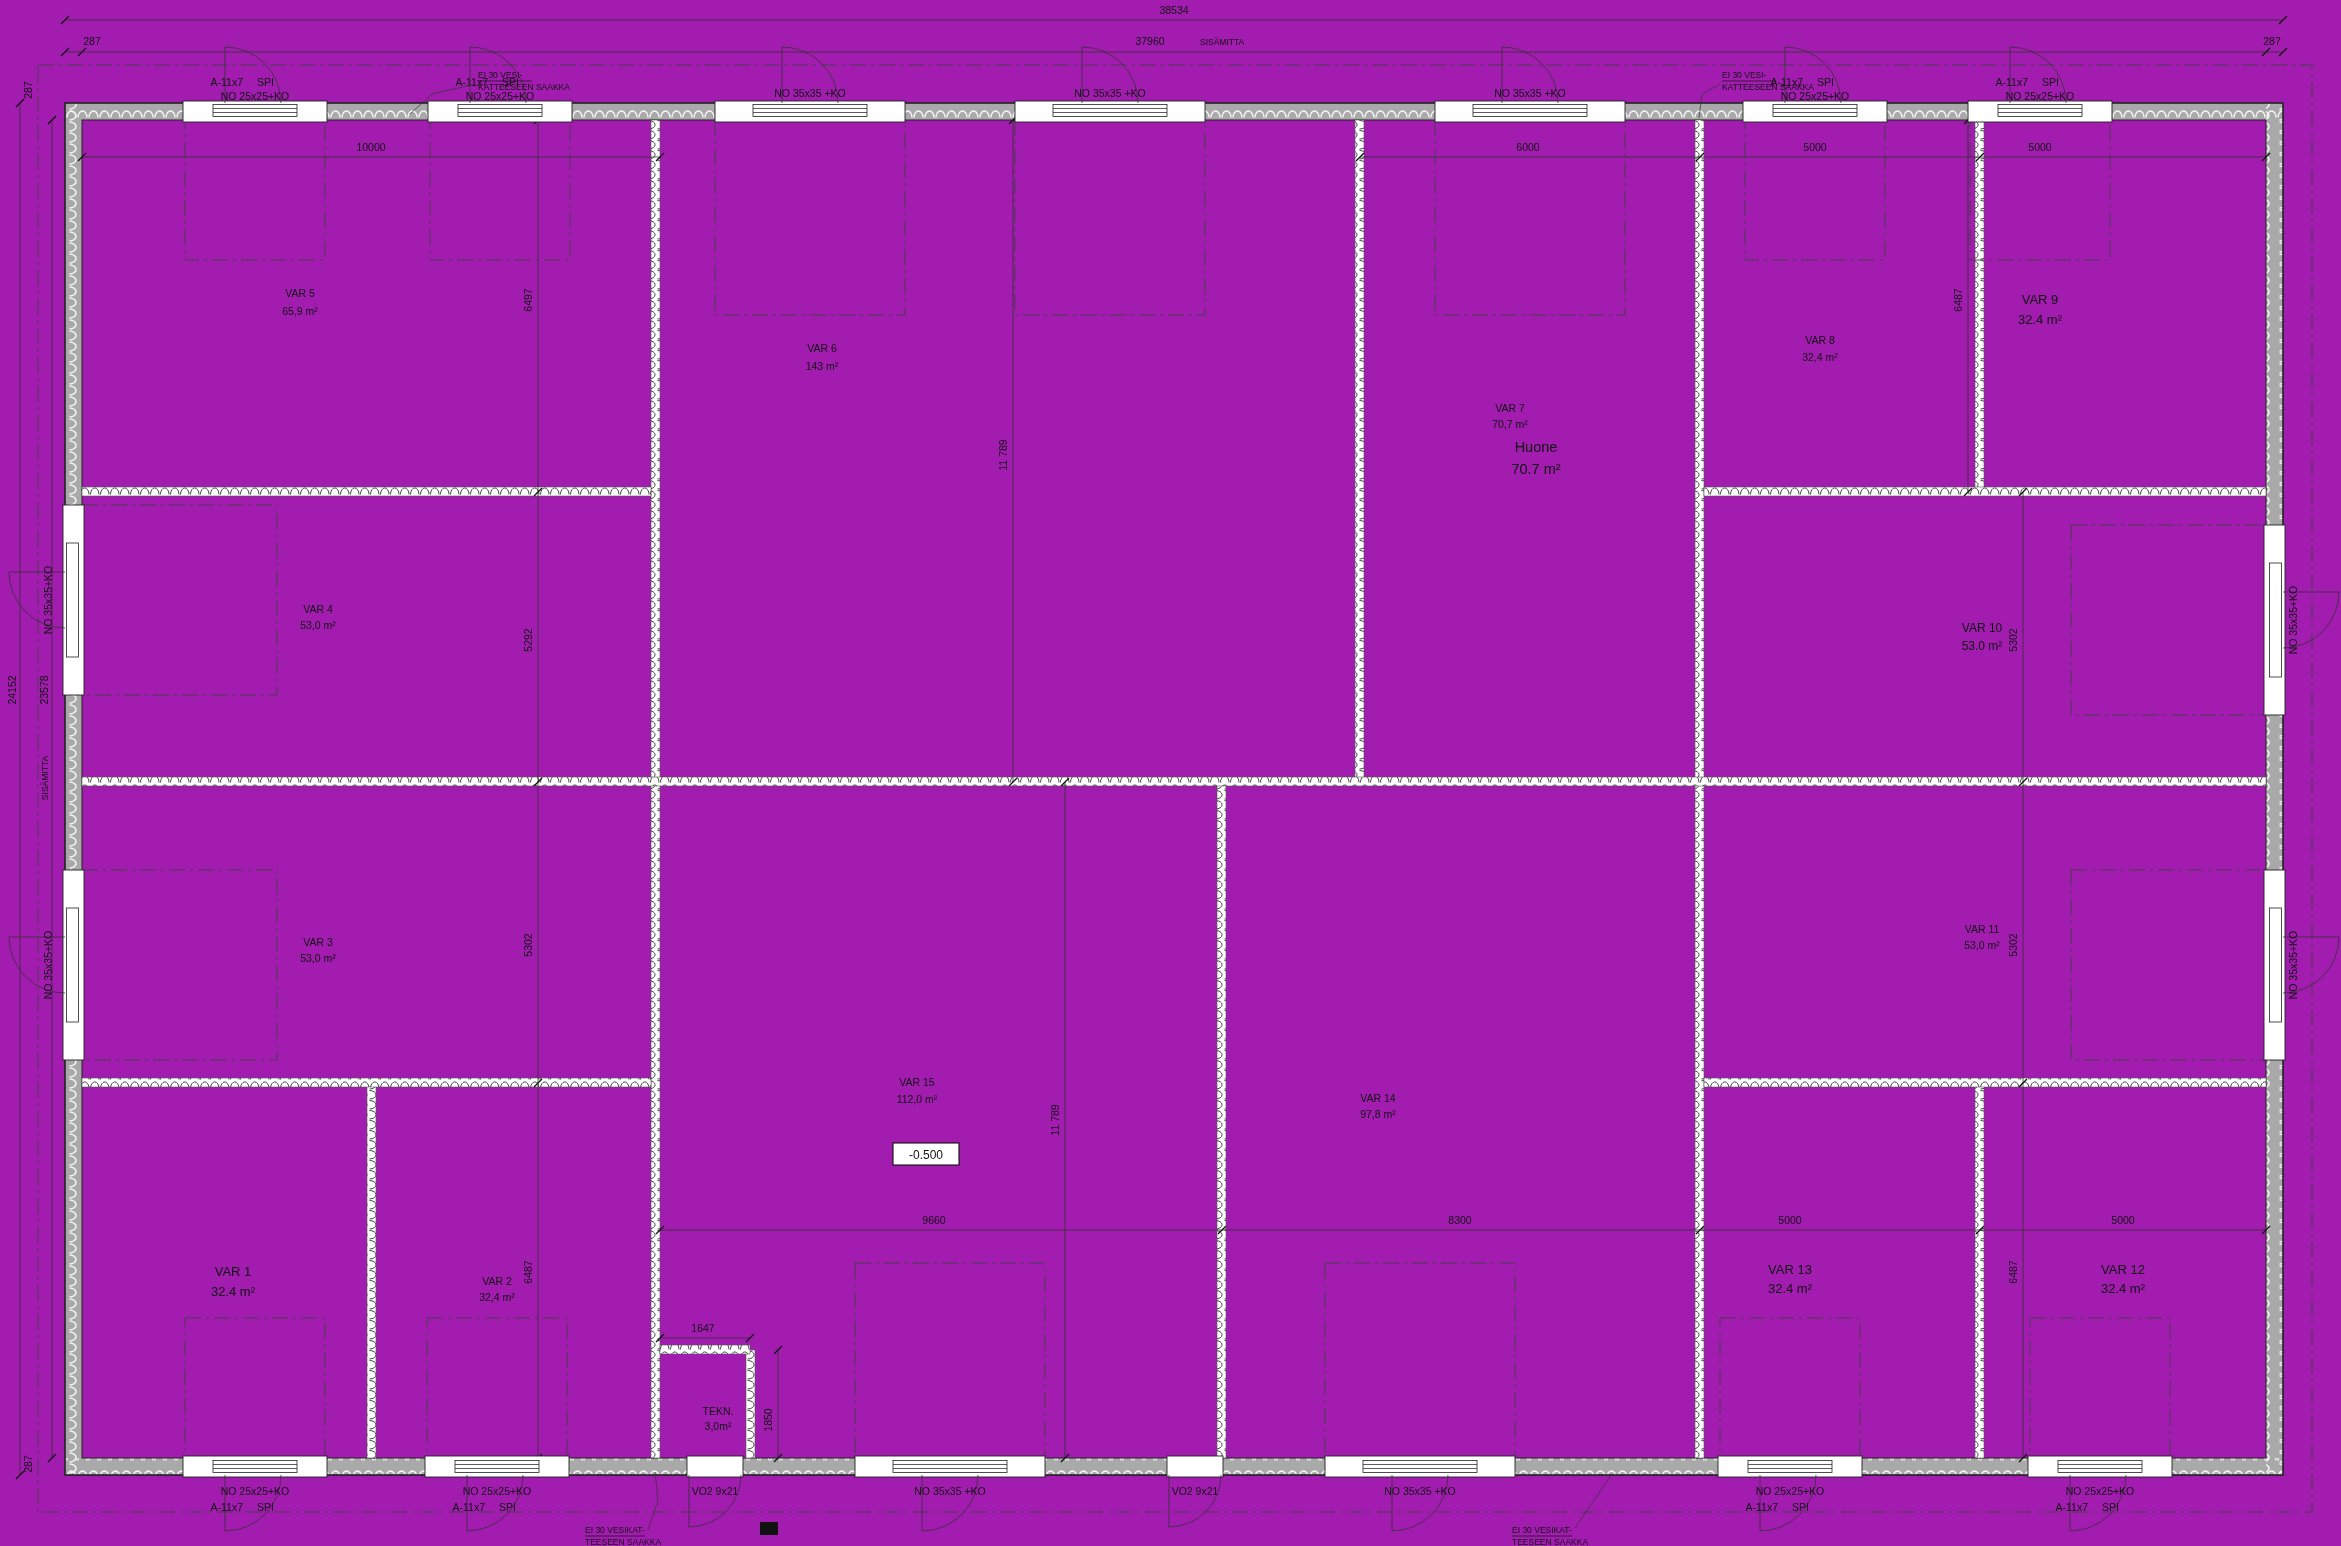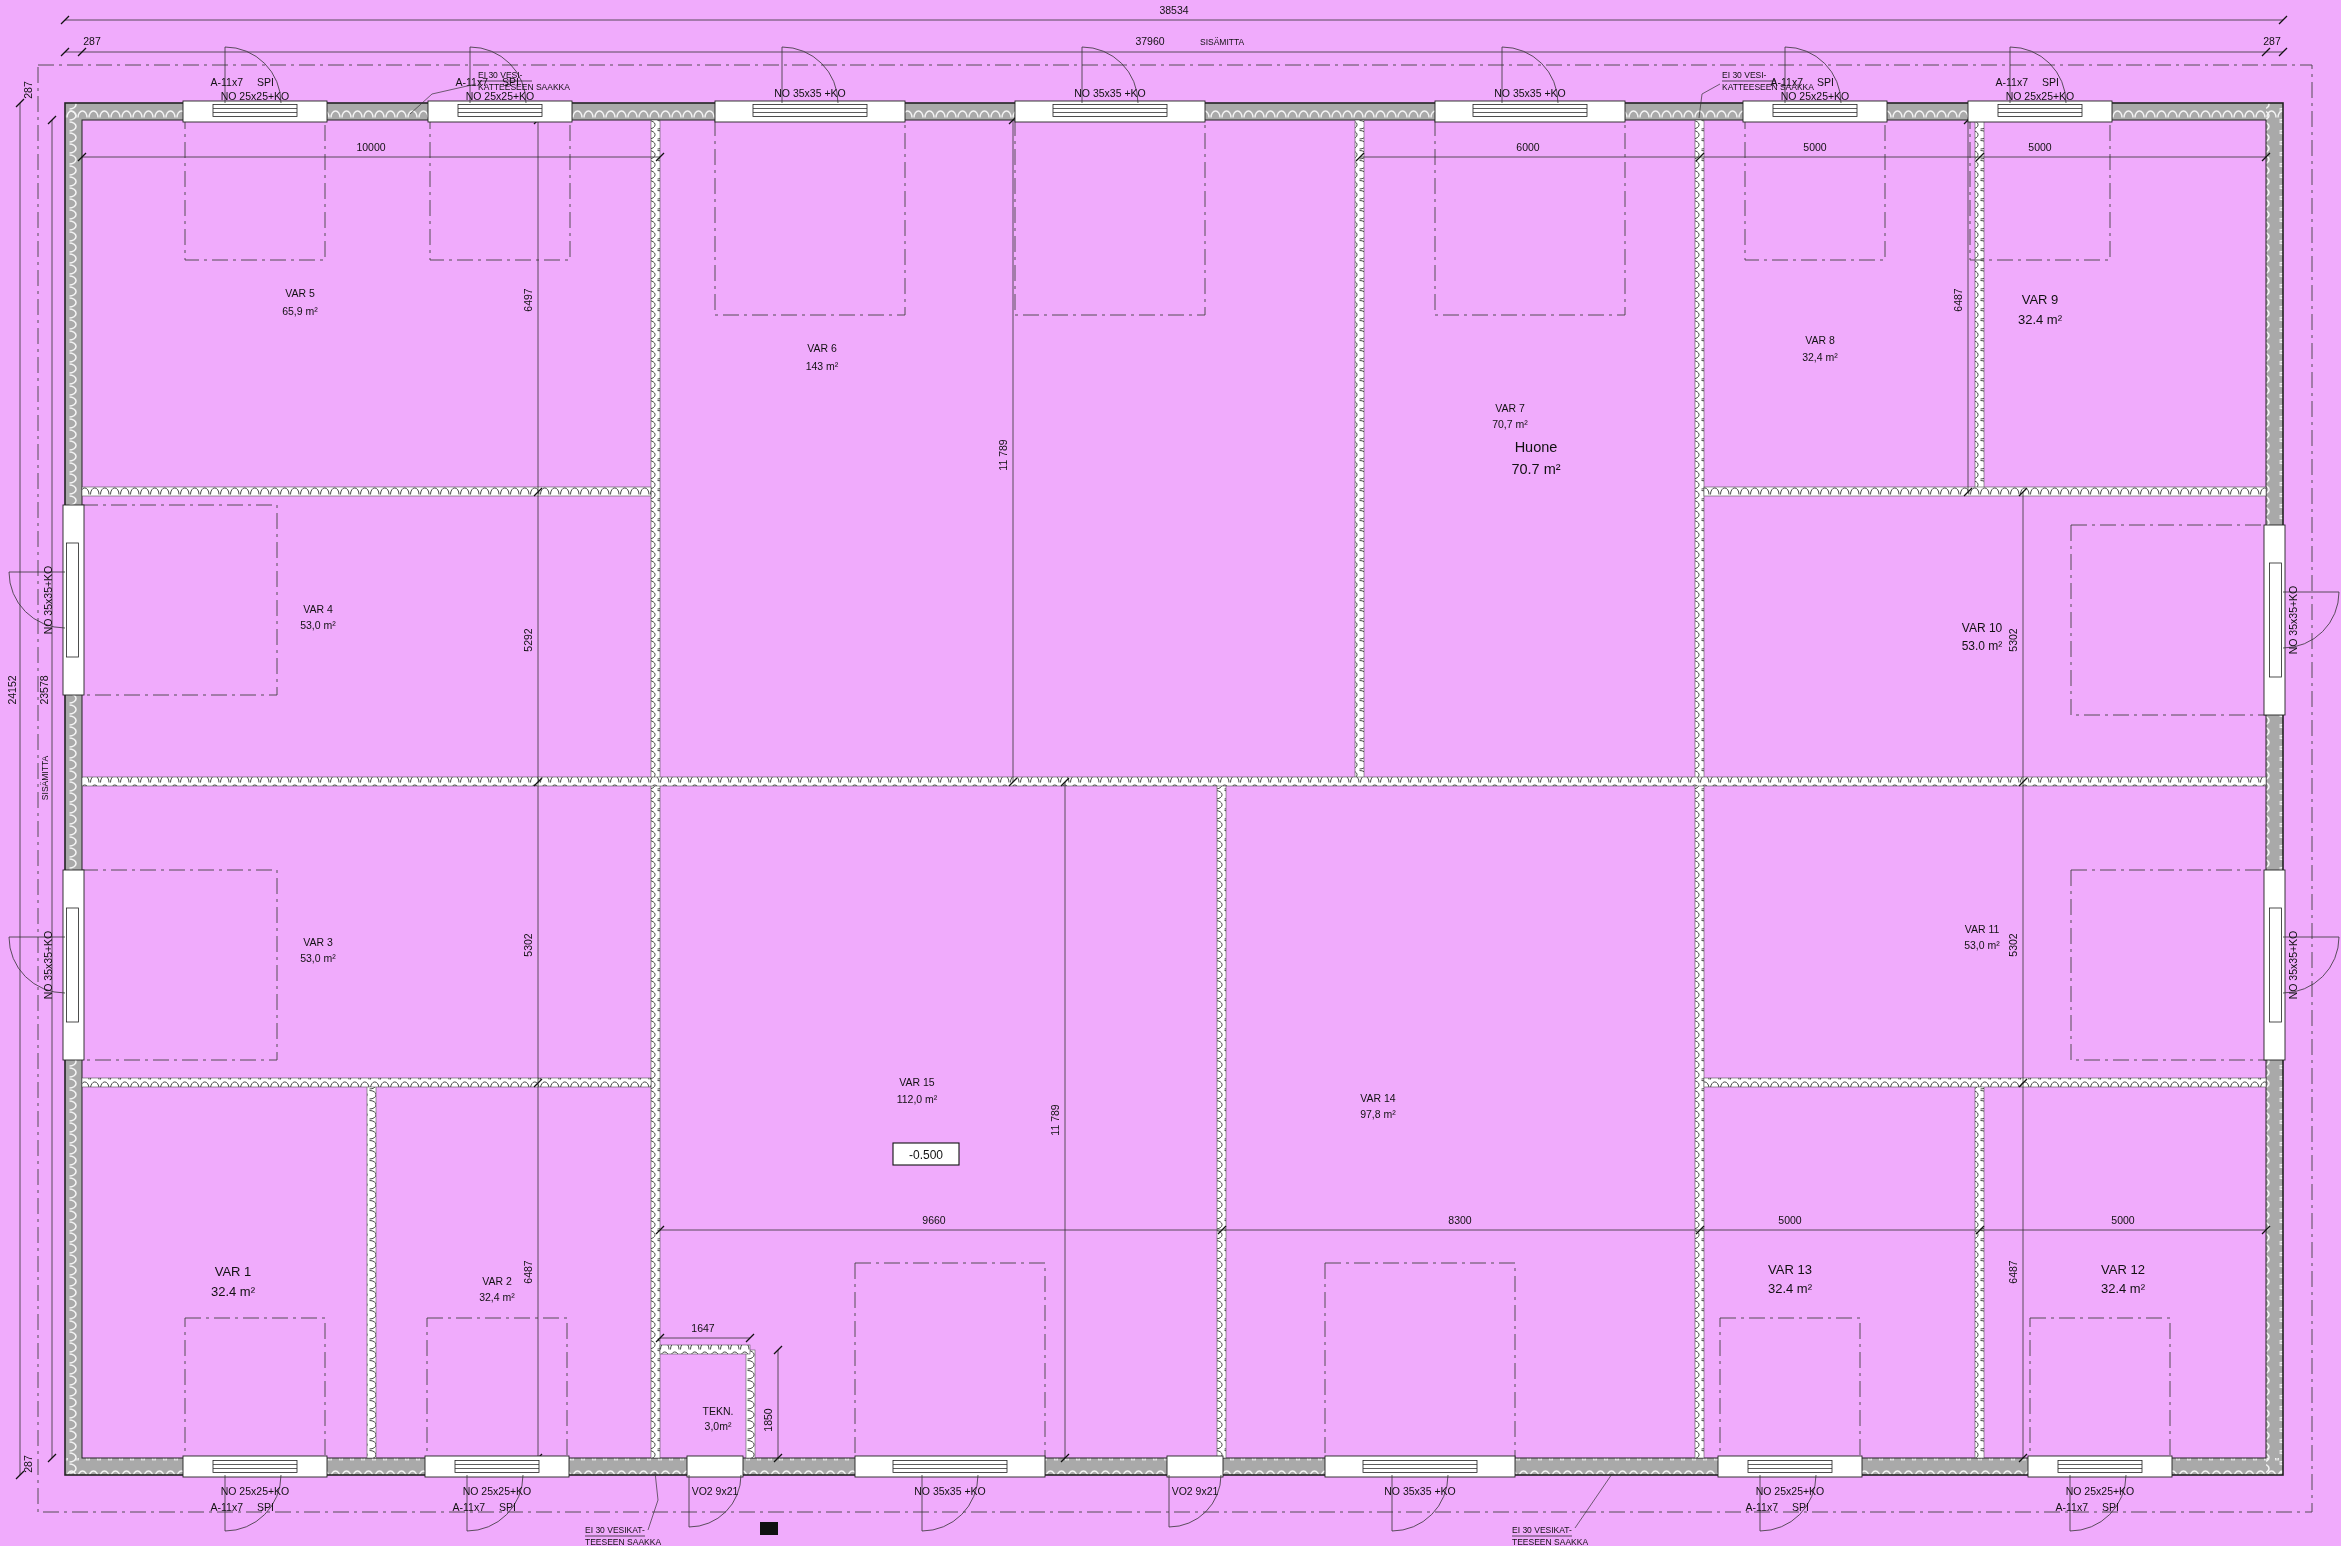"38534" #stage { background: #f0abfc -> #a21caf }
